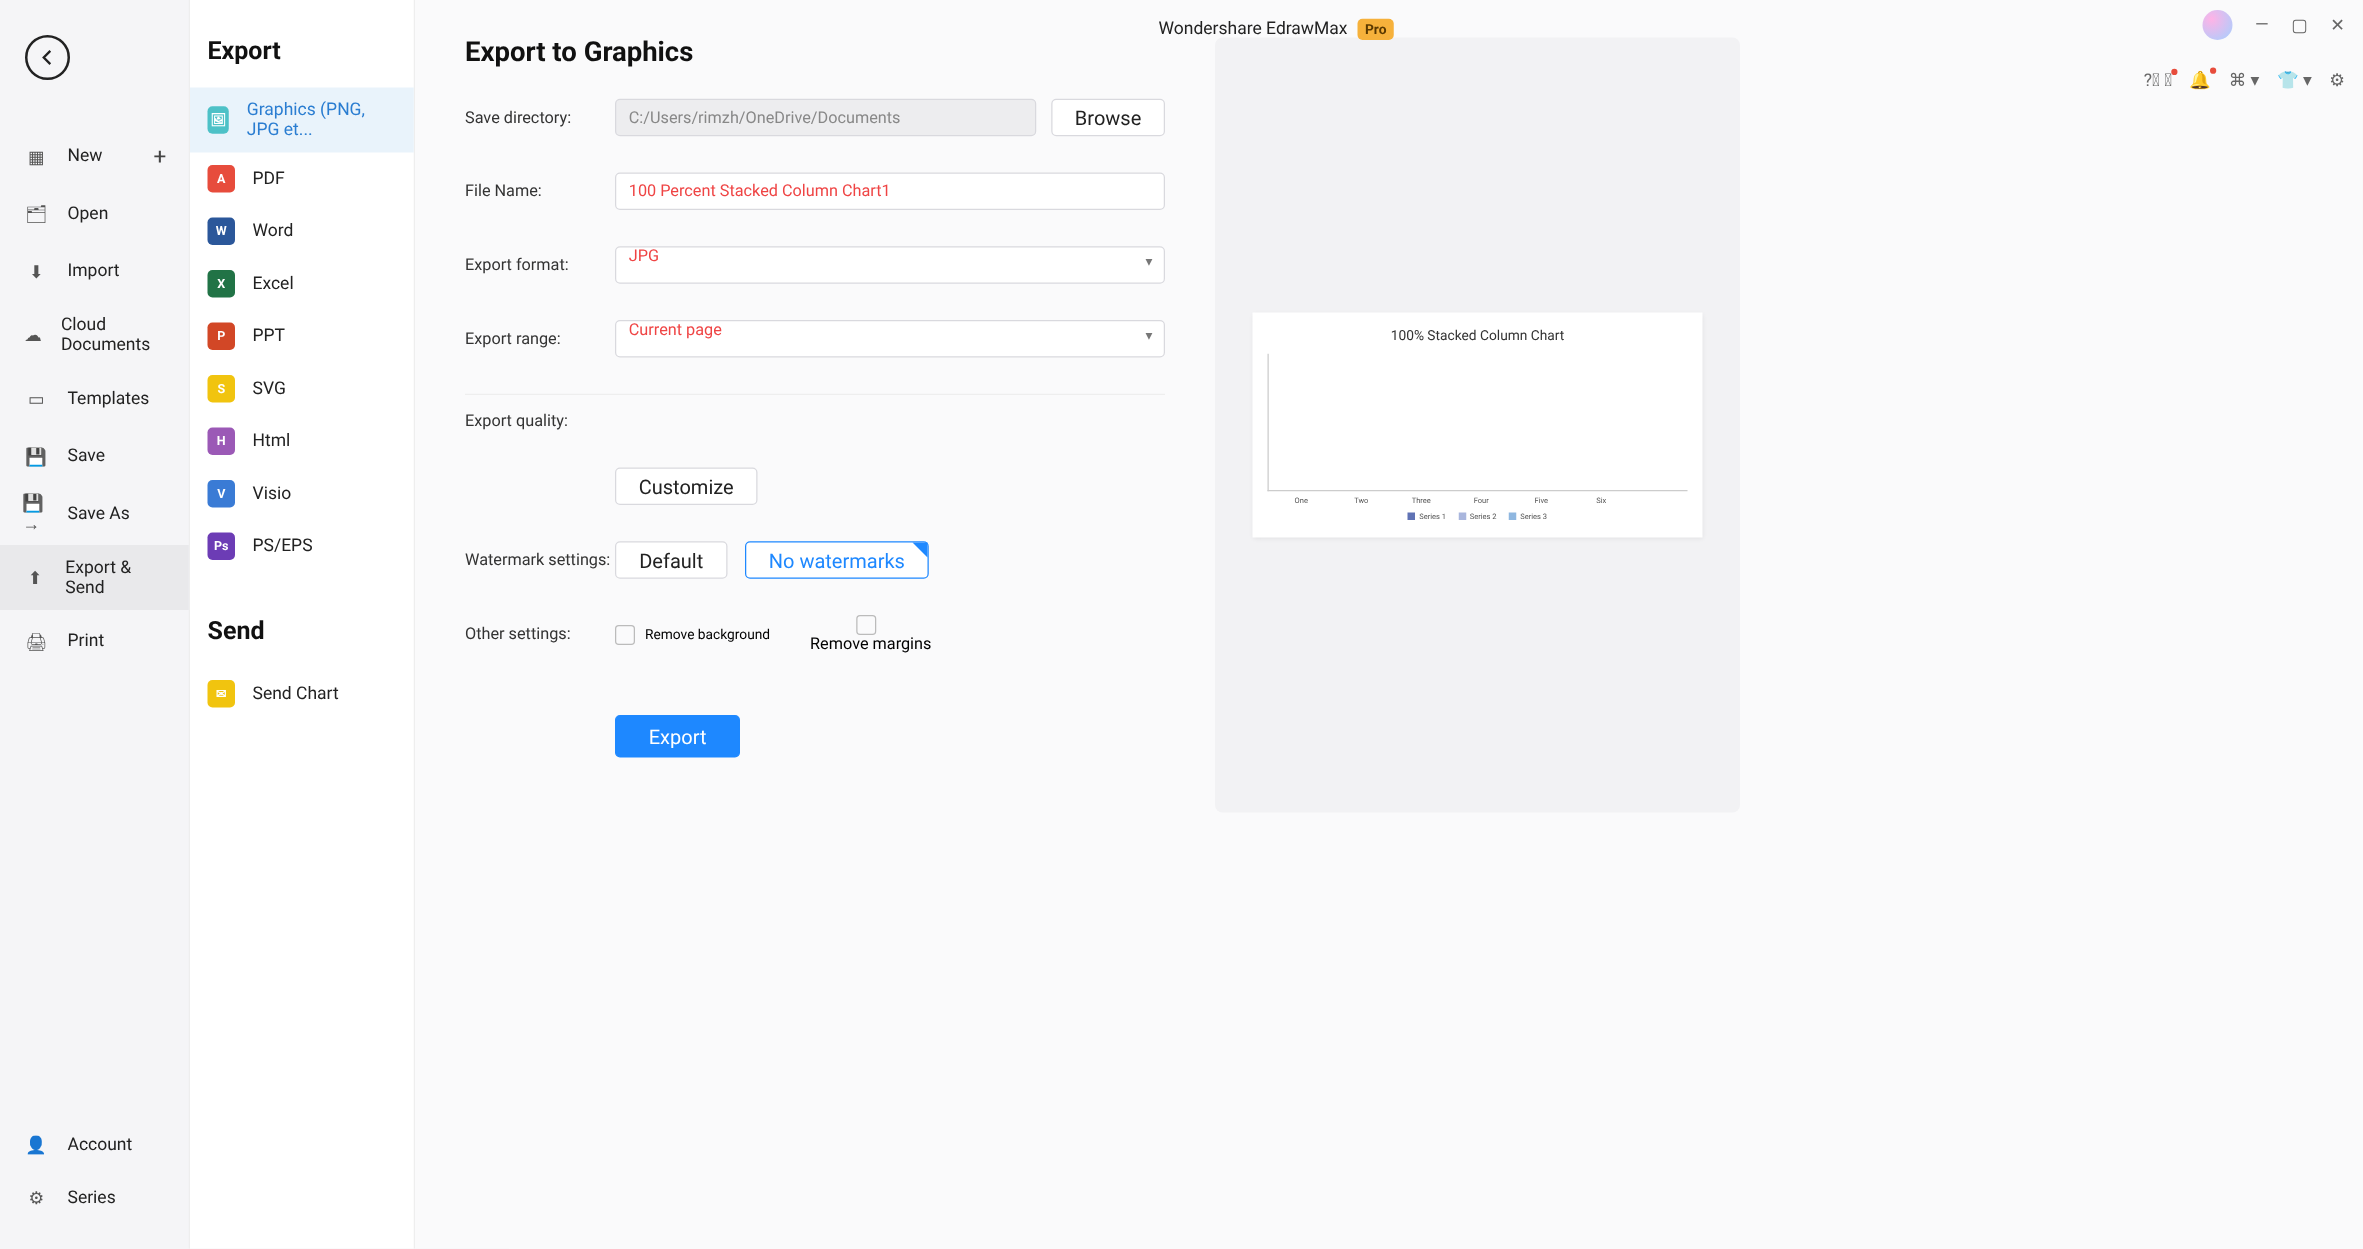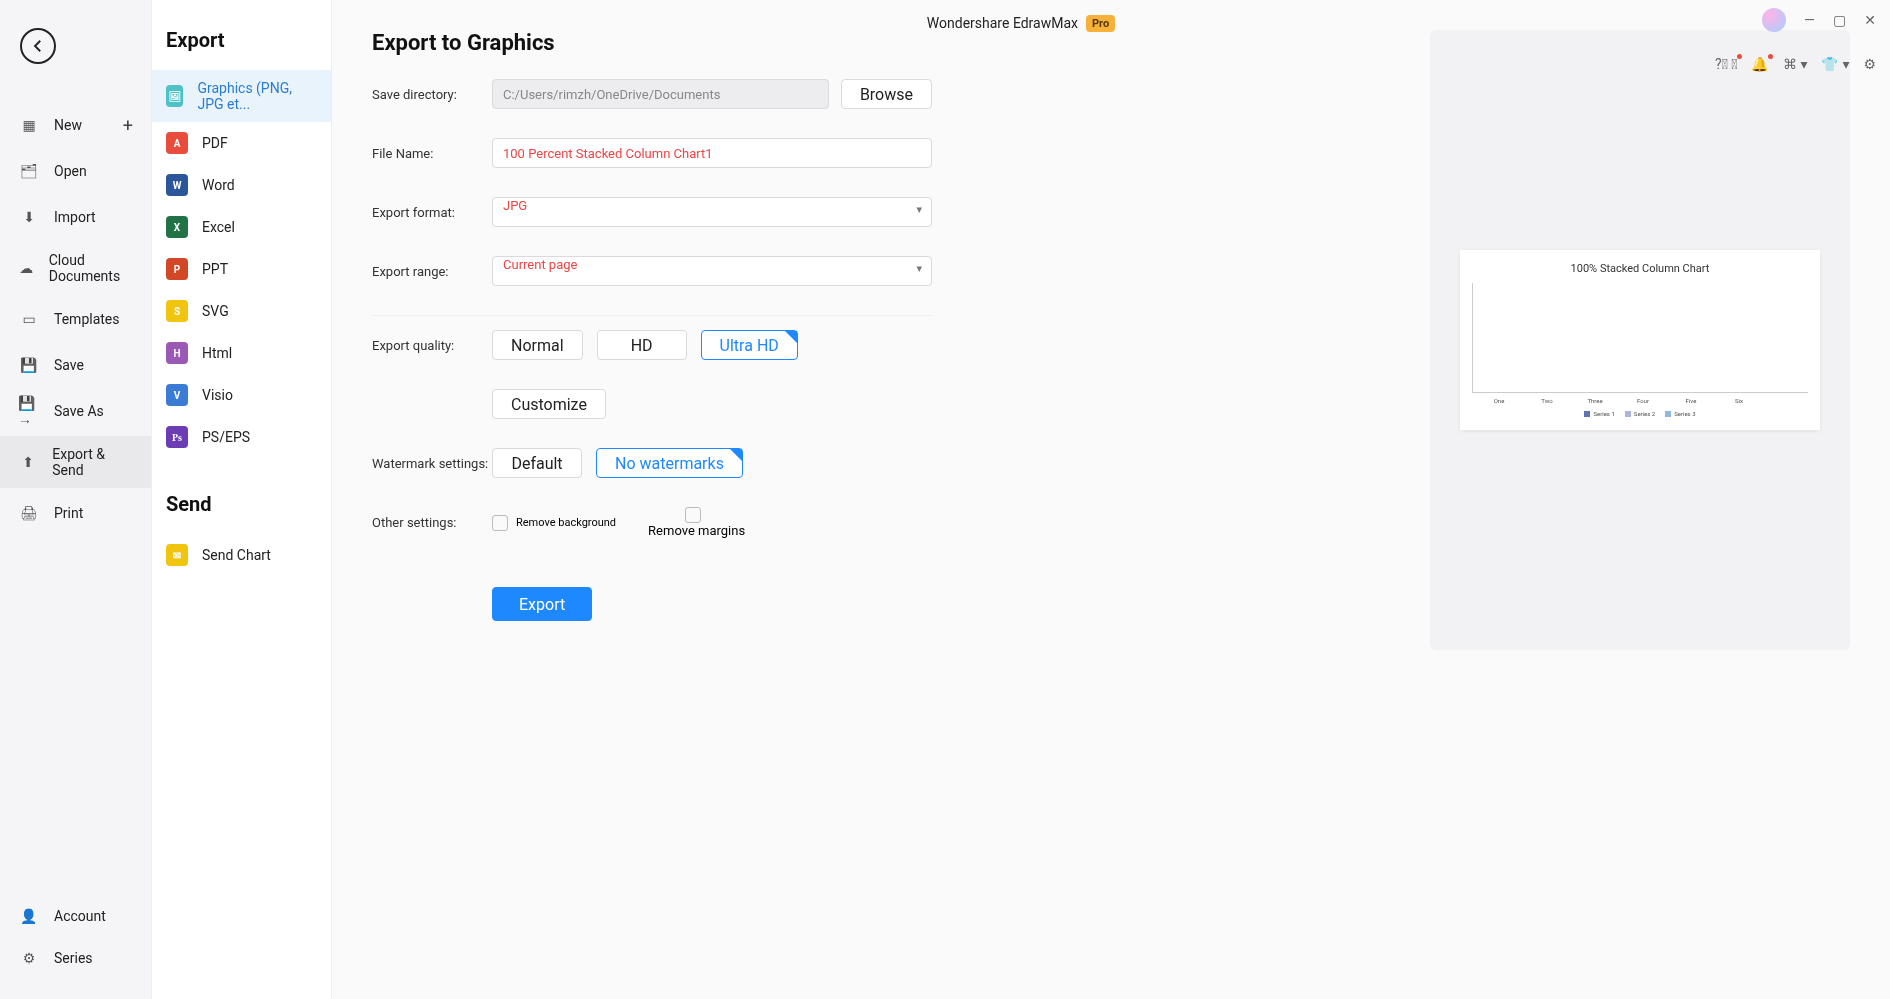"100% Stacked Column Chart" .preview-area { justify-content: flex-end -> flex-start }
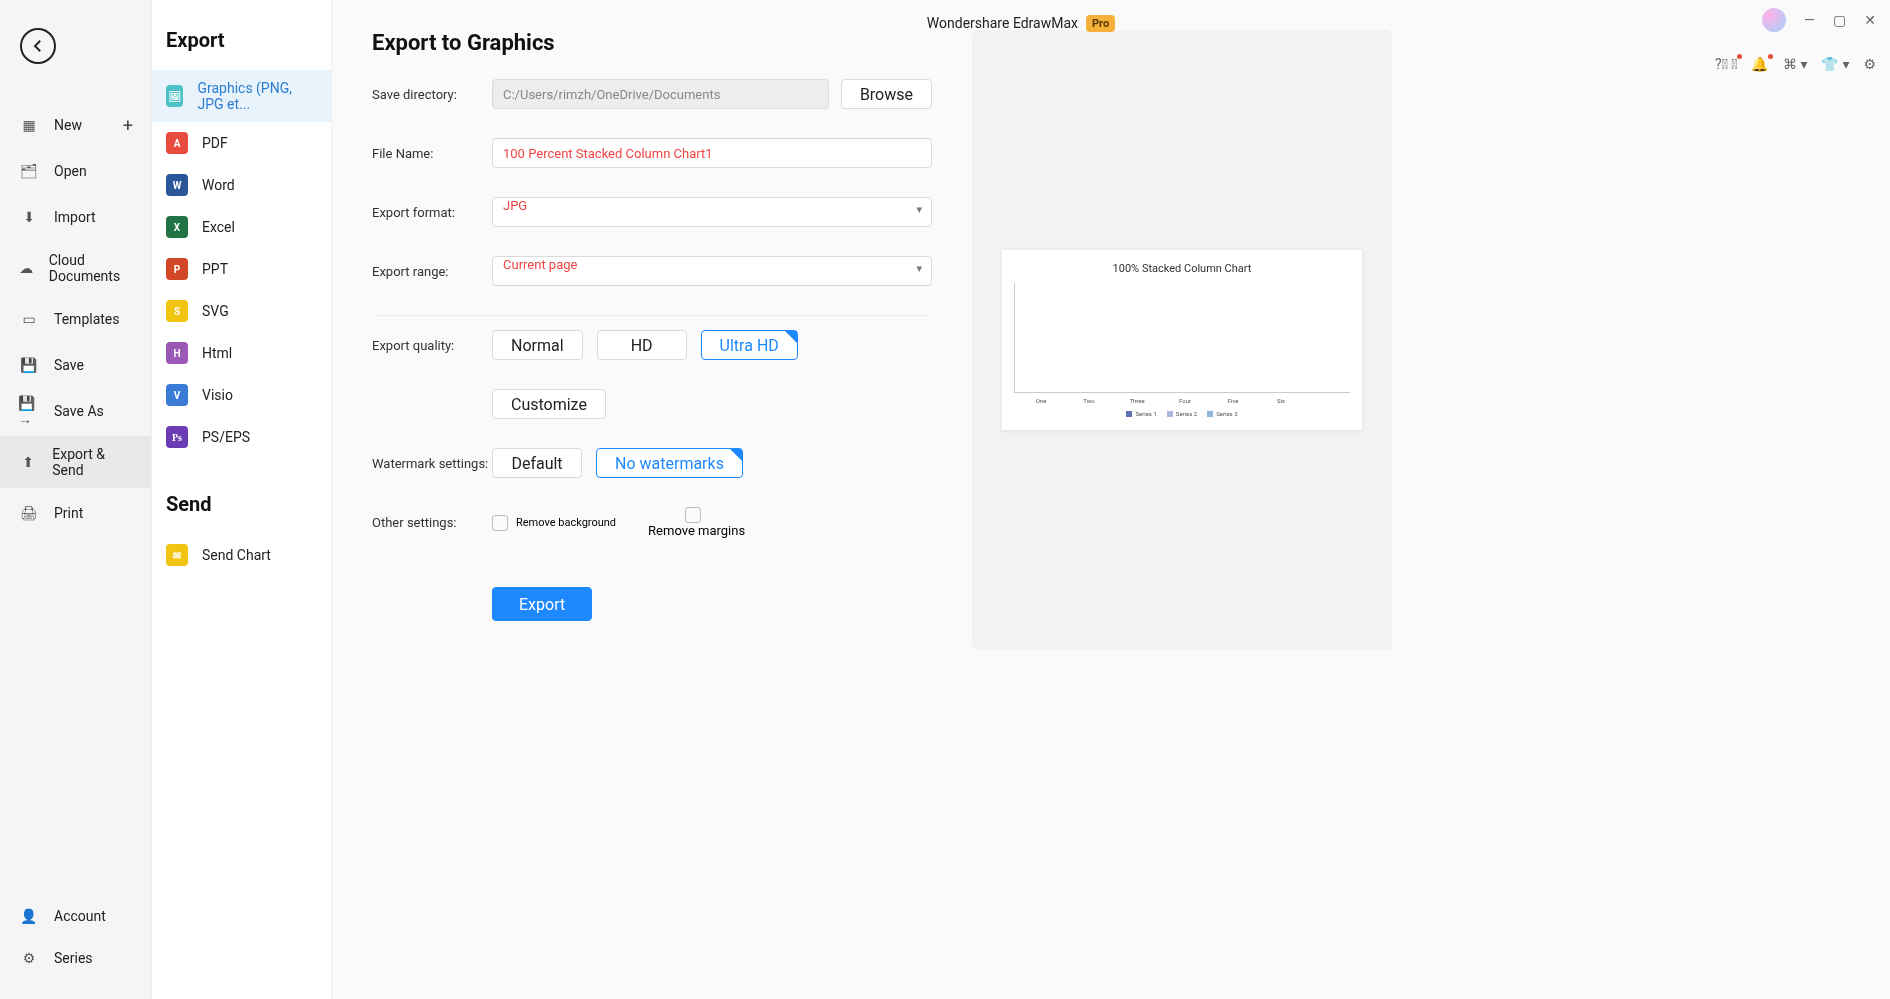"Normal" div.ctrl-area { html: <div> <button>Normal</button> <button>HD</button> <button>Ultra HD</button> </div> -> none }
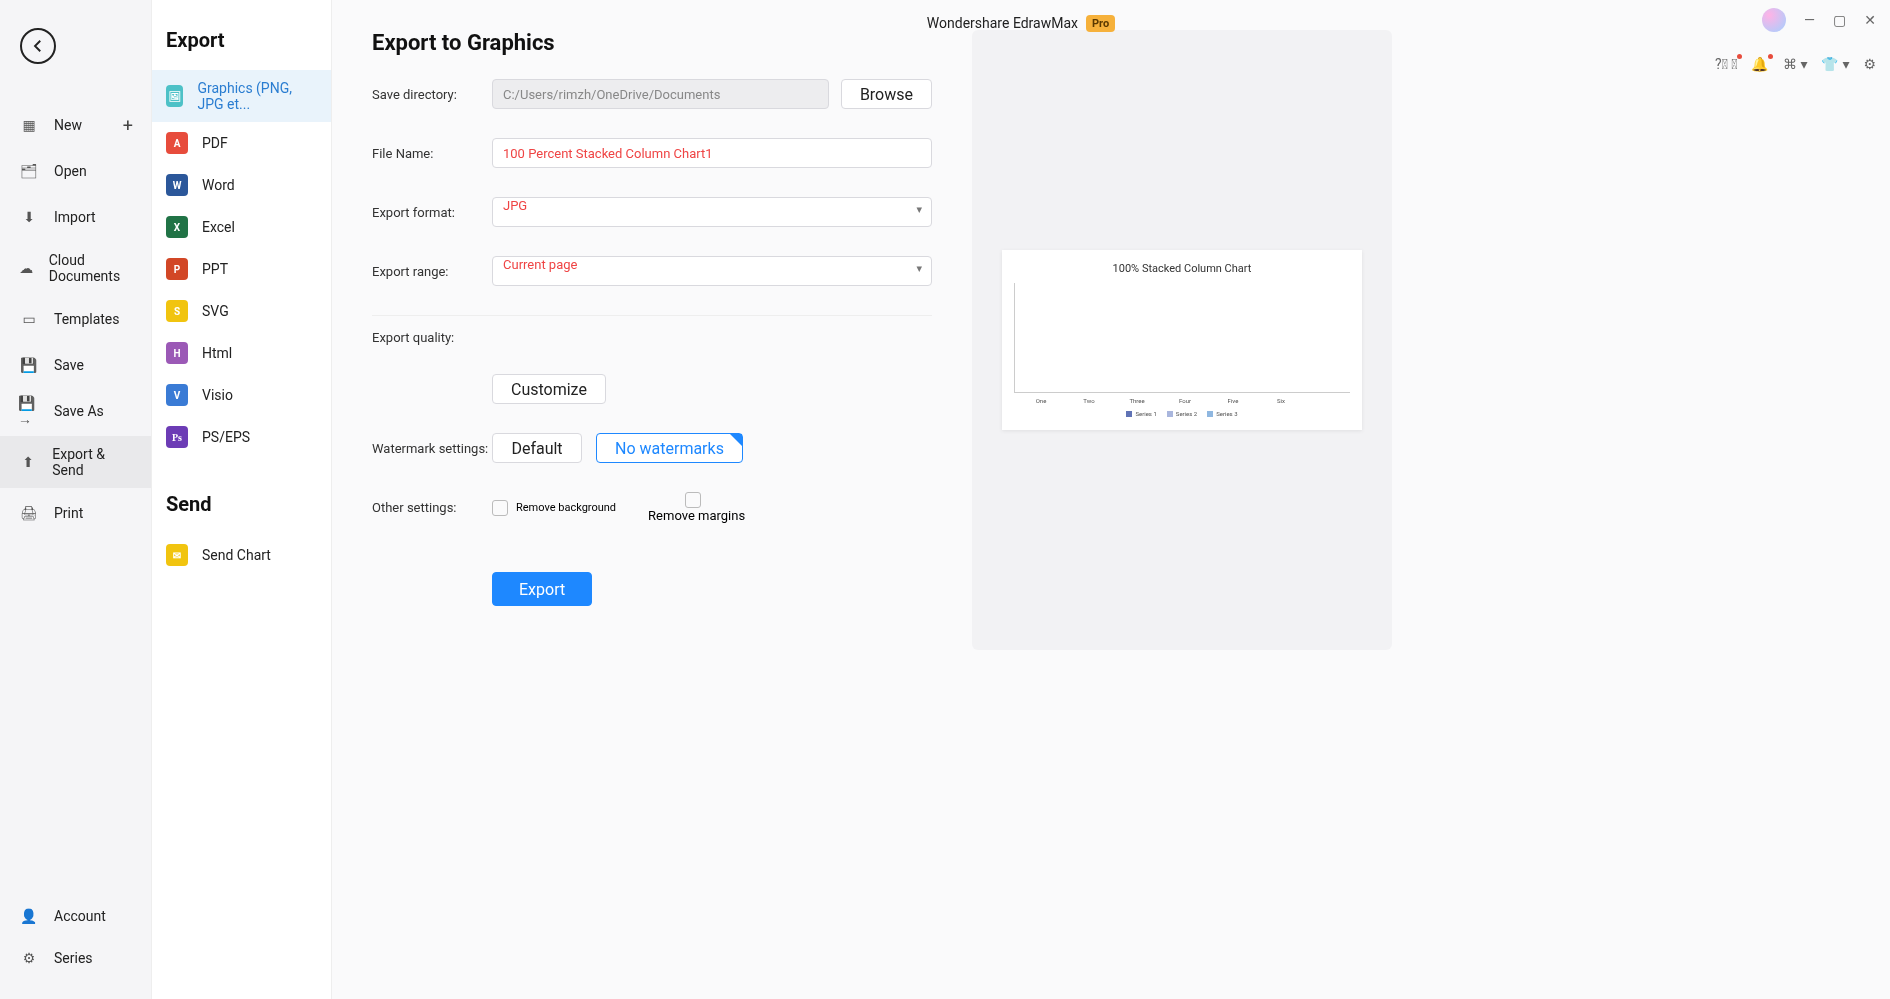"Ps" .fi-ps { font-family: Liberation Serif, serif -> none }
